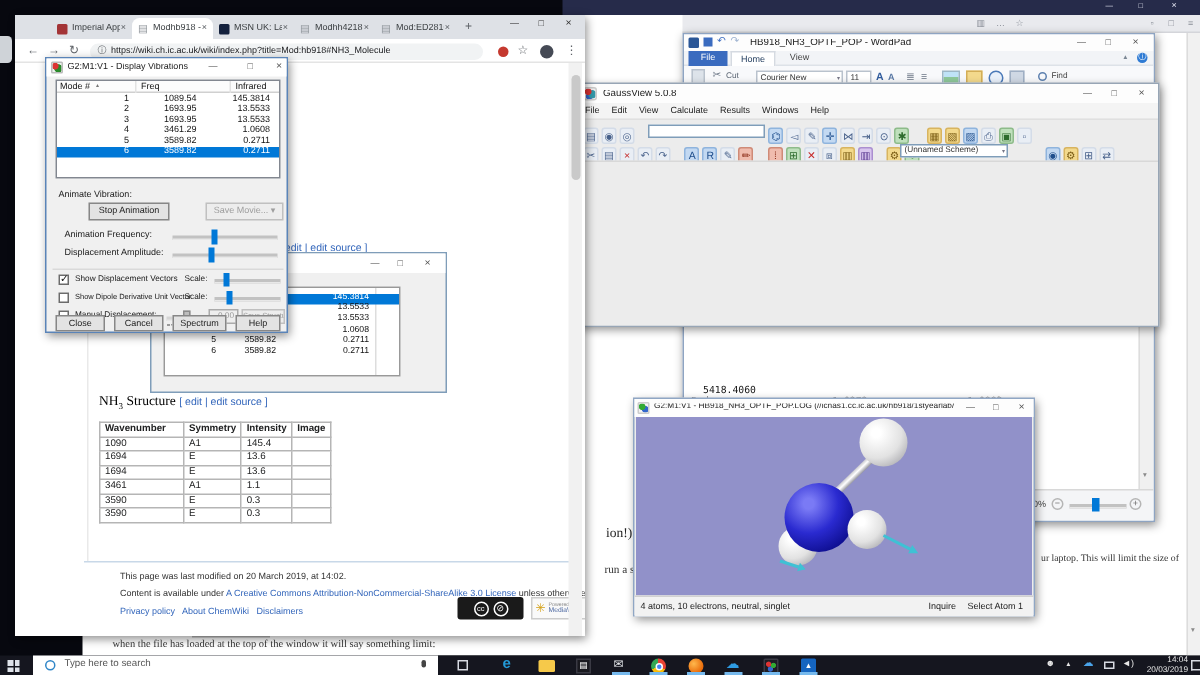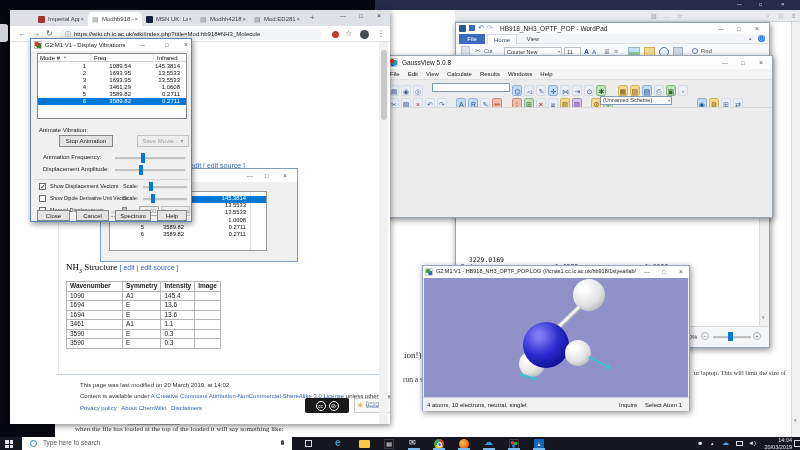"3229.0169" div.pre { text: 3229.0169 -> 5418.4060 }
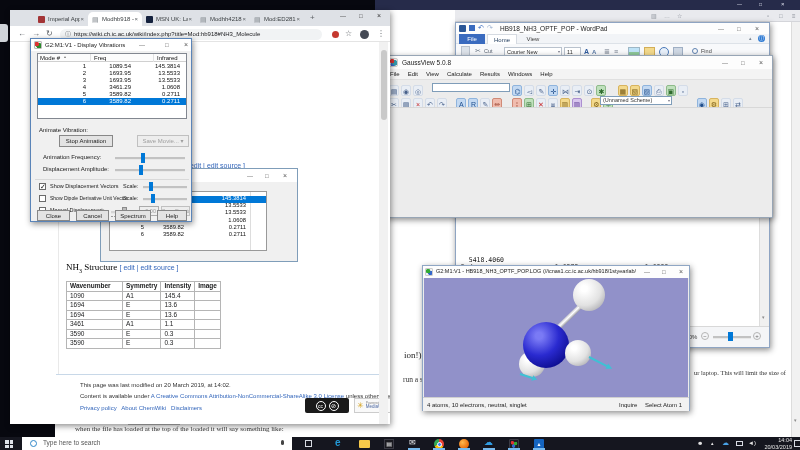"when the file has loaded" span.abs { text: loaded it will say something like -> window it will say something limit }
